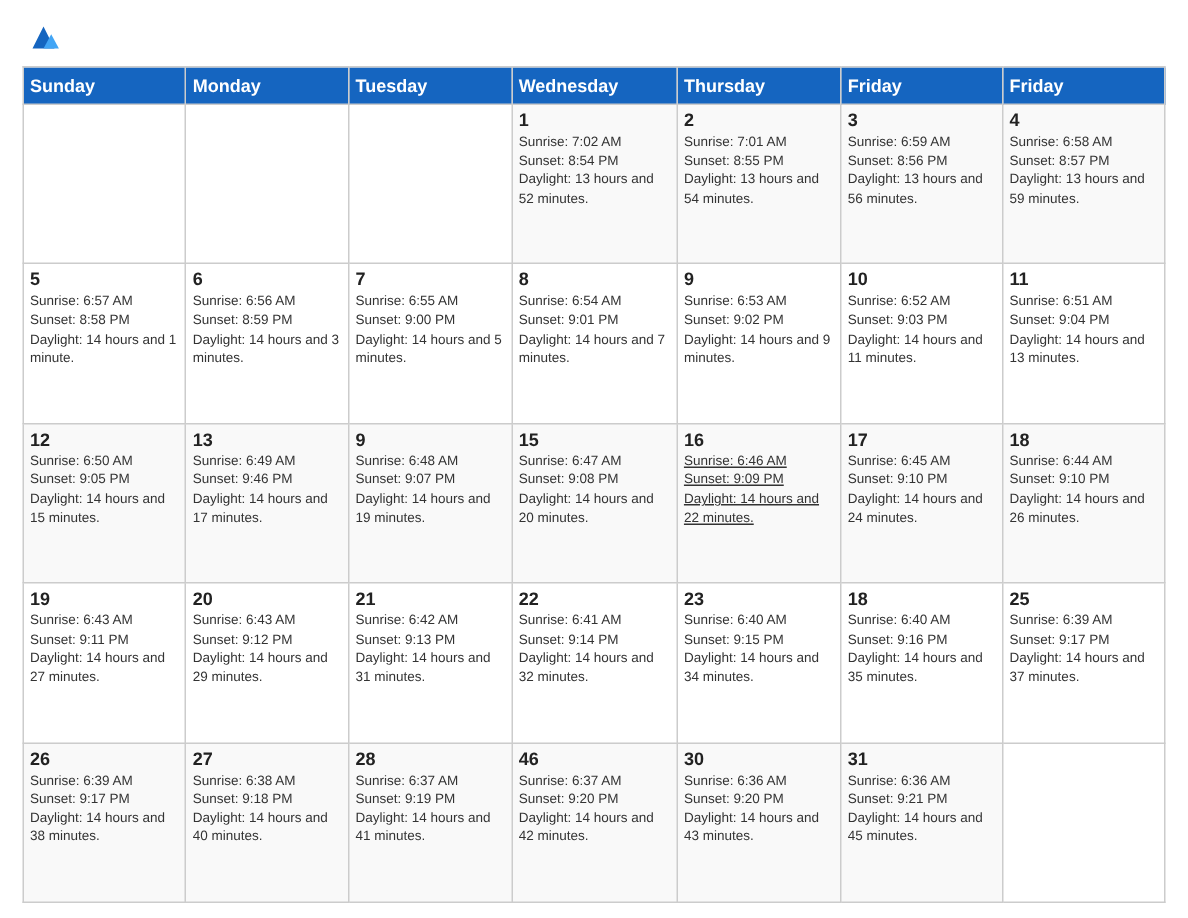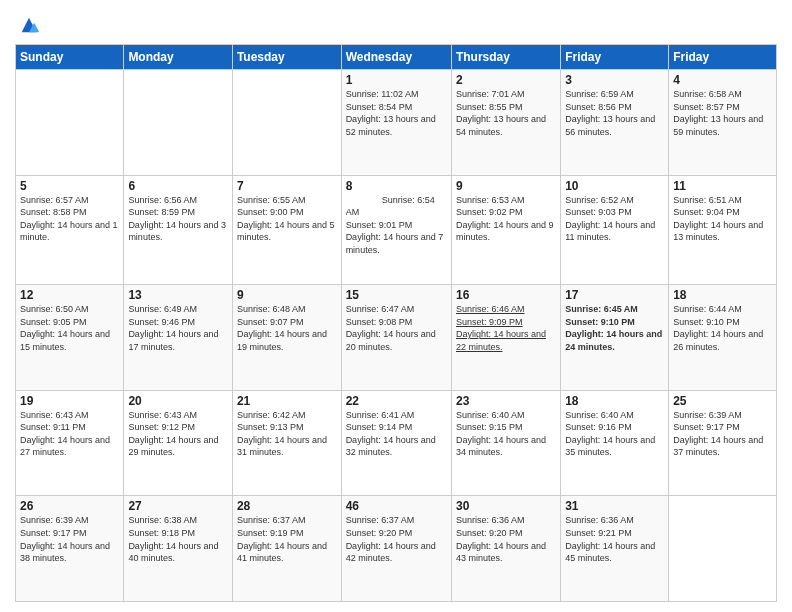"Sunrise: 11:02 AM" span.day-info { text: 11:02 -> 7:02 }
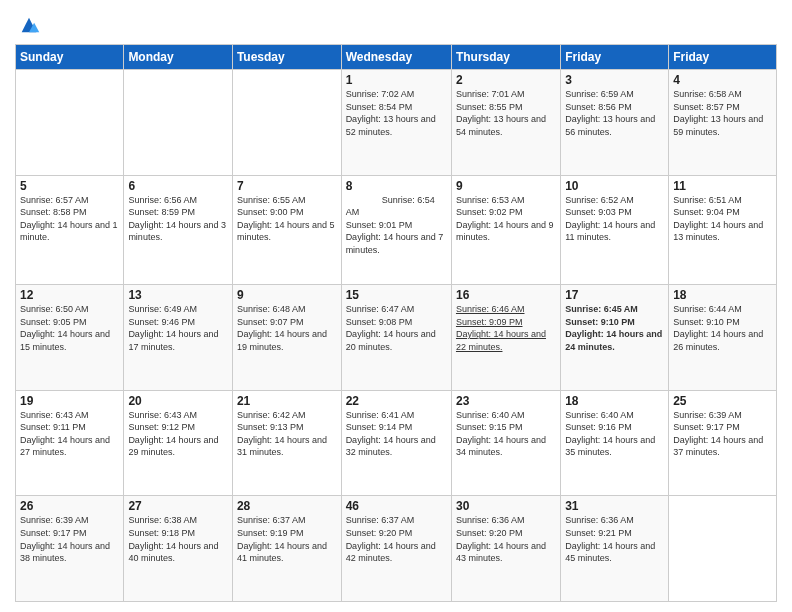"Sunrise: 6:54 AM" span.day-info { margin-left: 36px -> none }
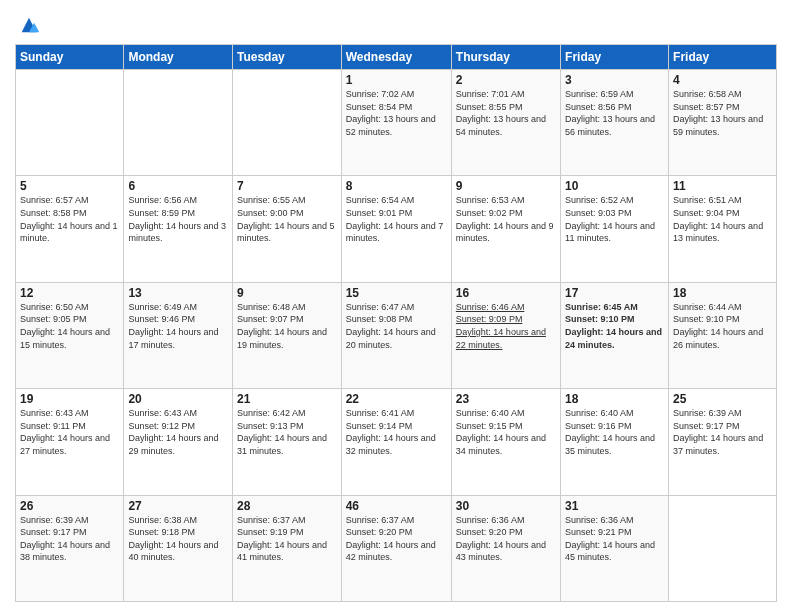"Sunrise: 6:45 AM" span.day-info { font-weight: bold -> none }
